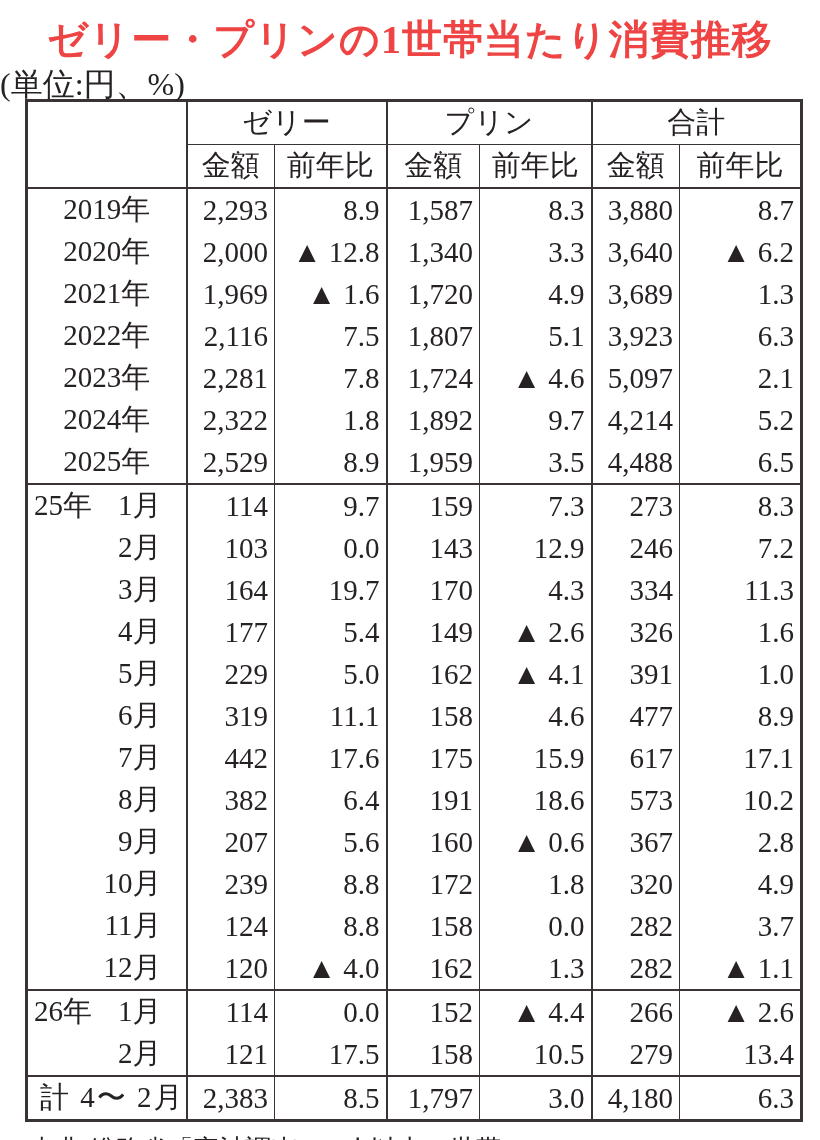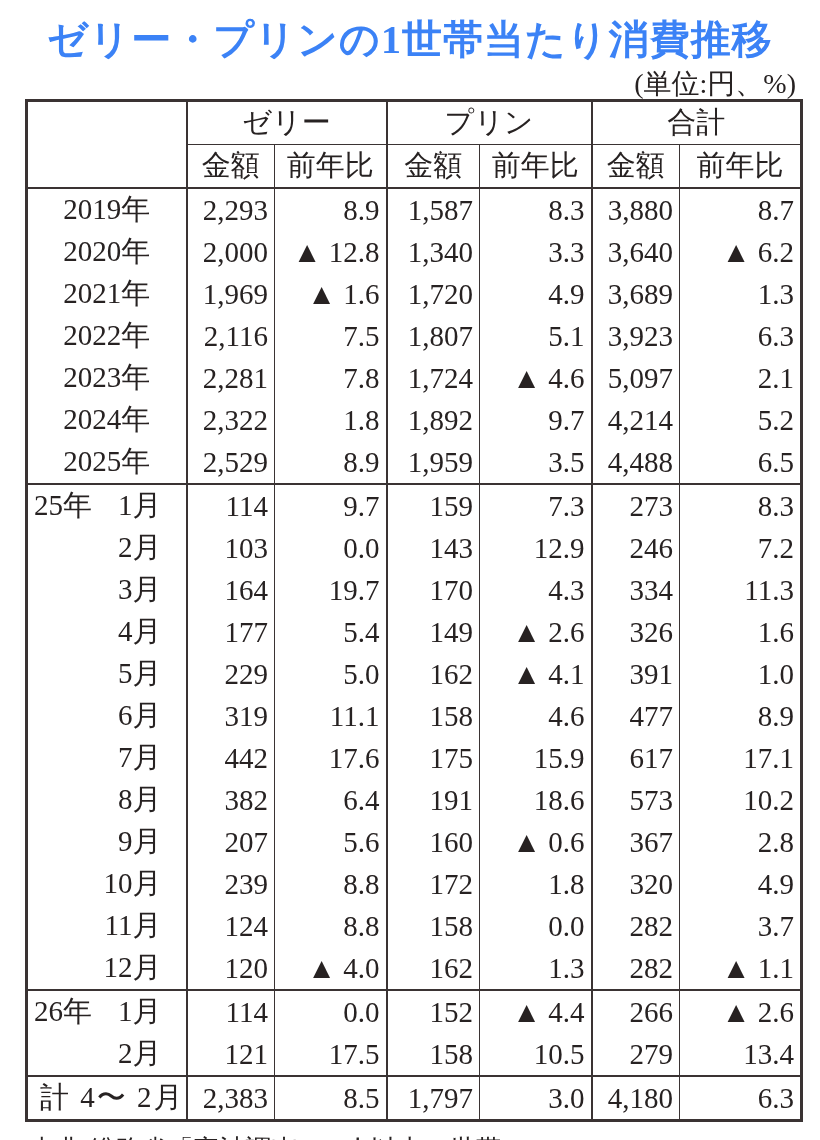"ゼリー・プリンの1世帯当たり消費推移" .page-title { color: #3b82f6 -> #ef4444 }
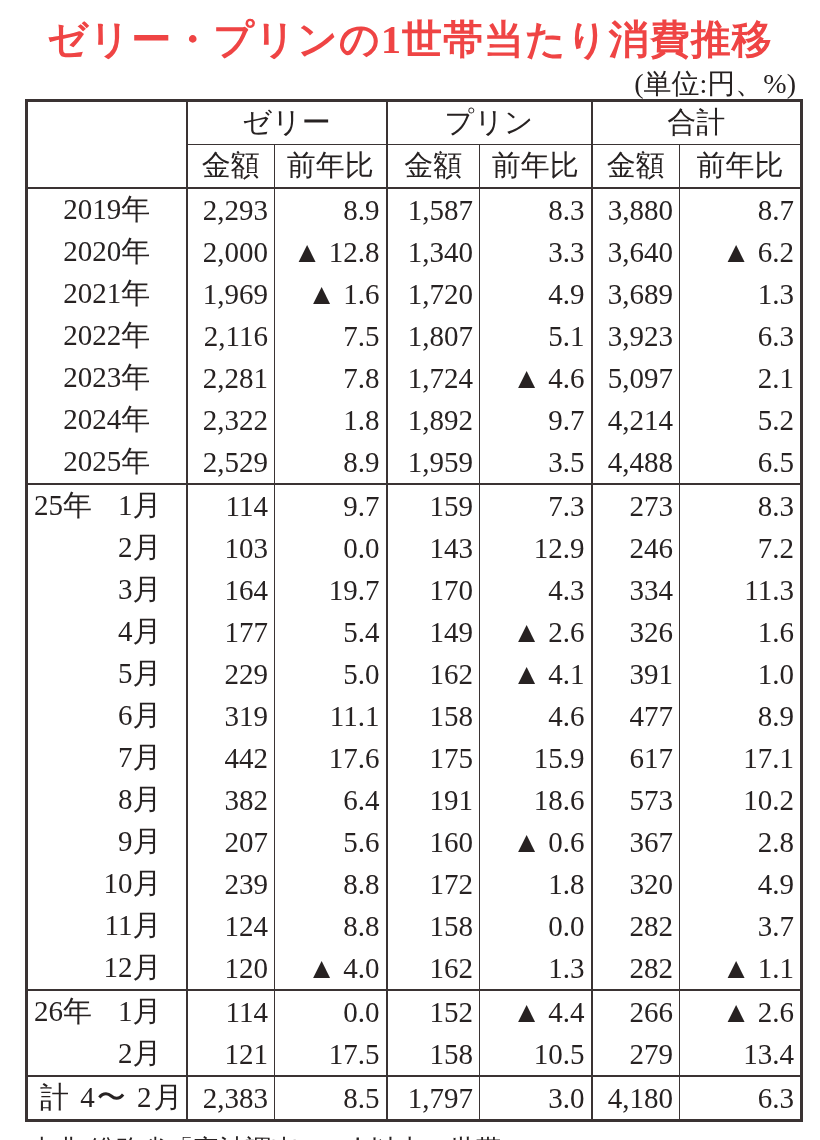"(単位:円、%)" .unit-note { font-size: 28px -> 32px; text-align: right -> none }
